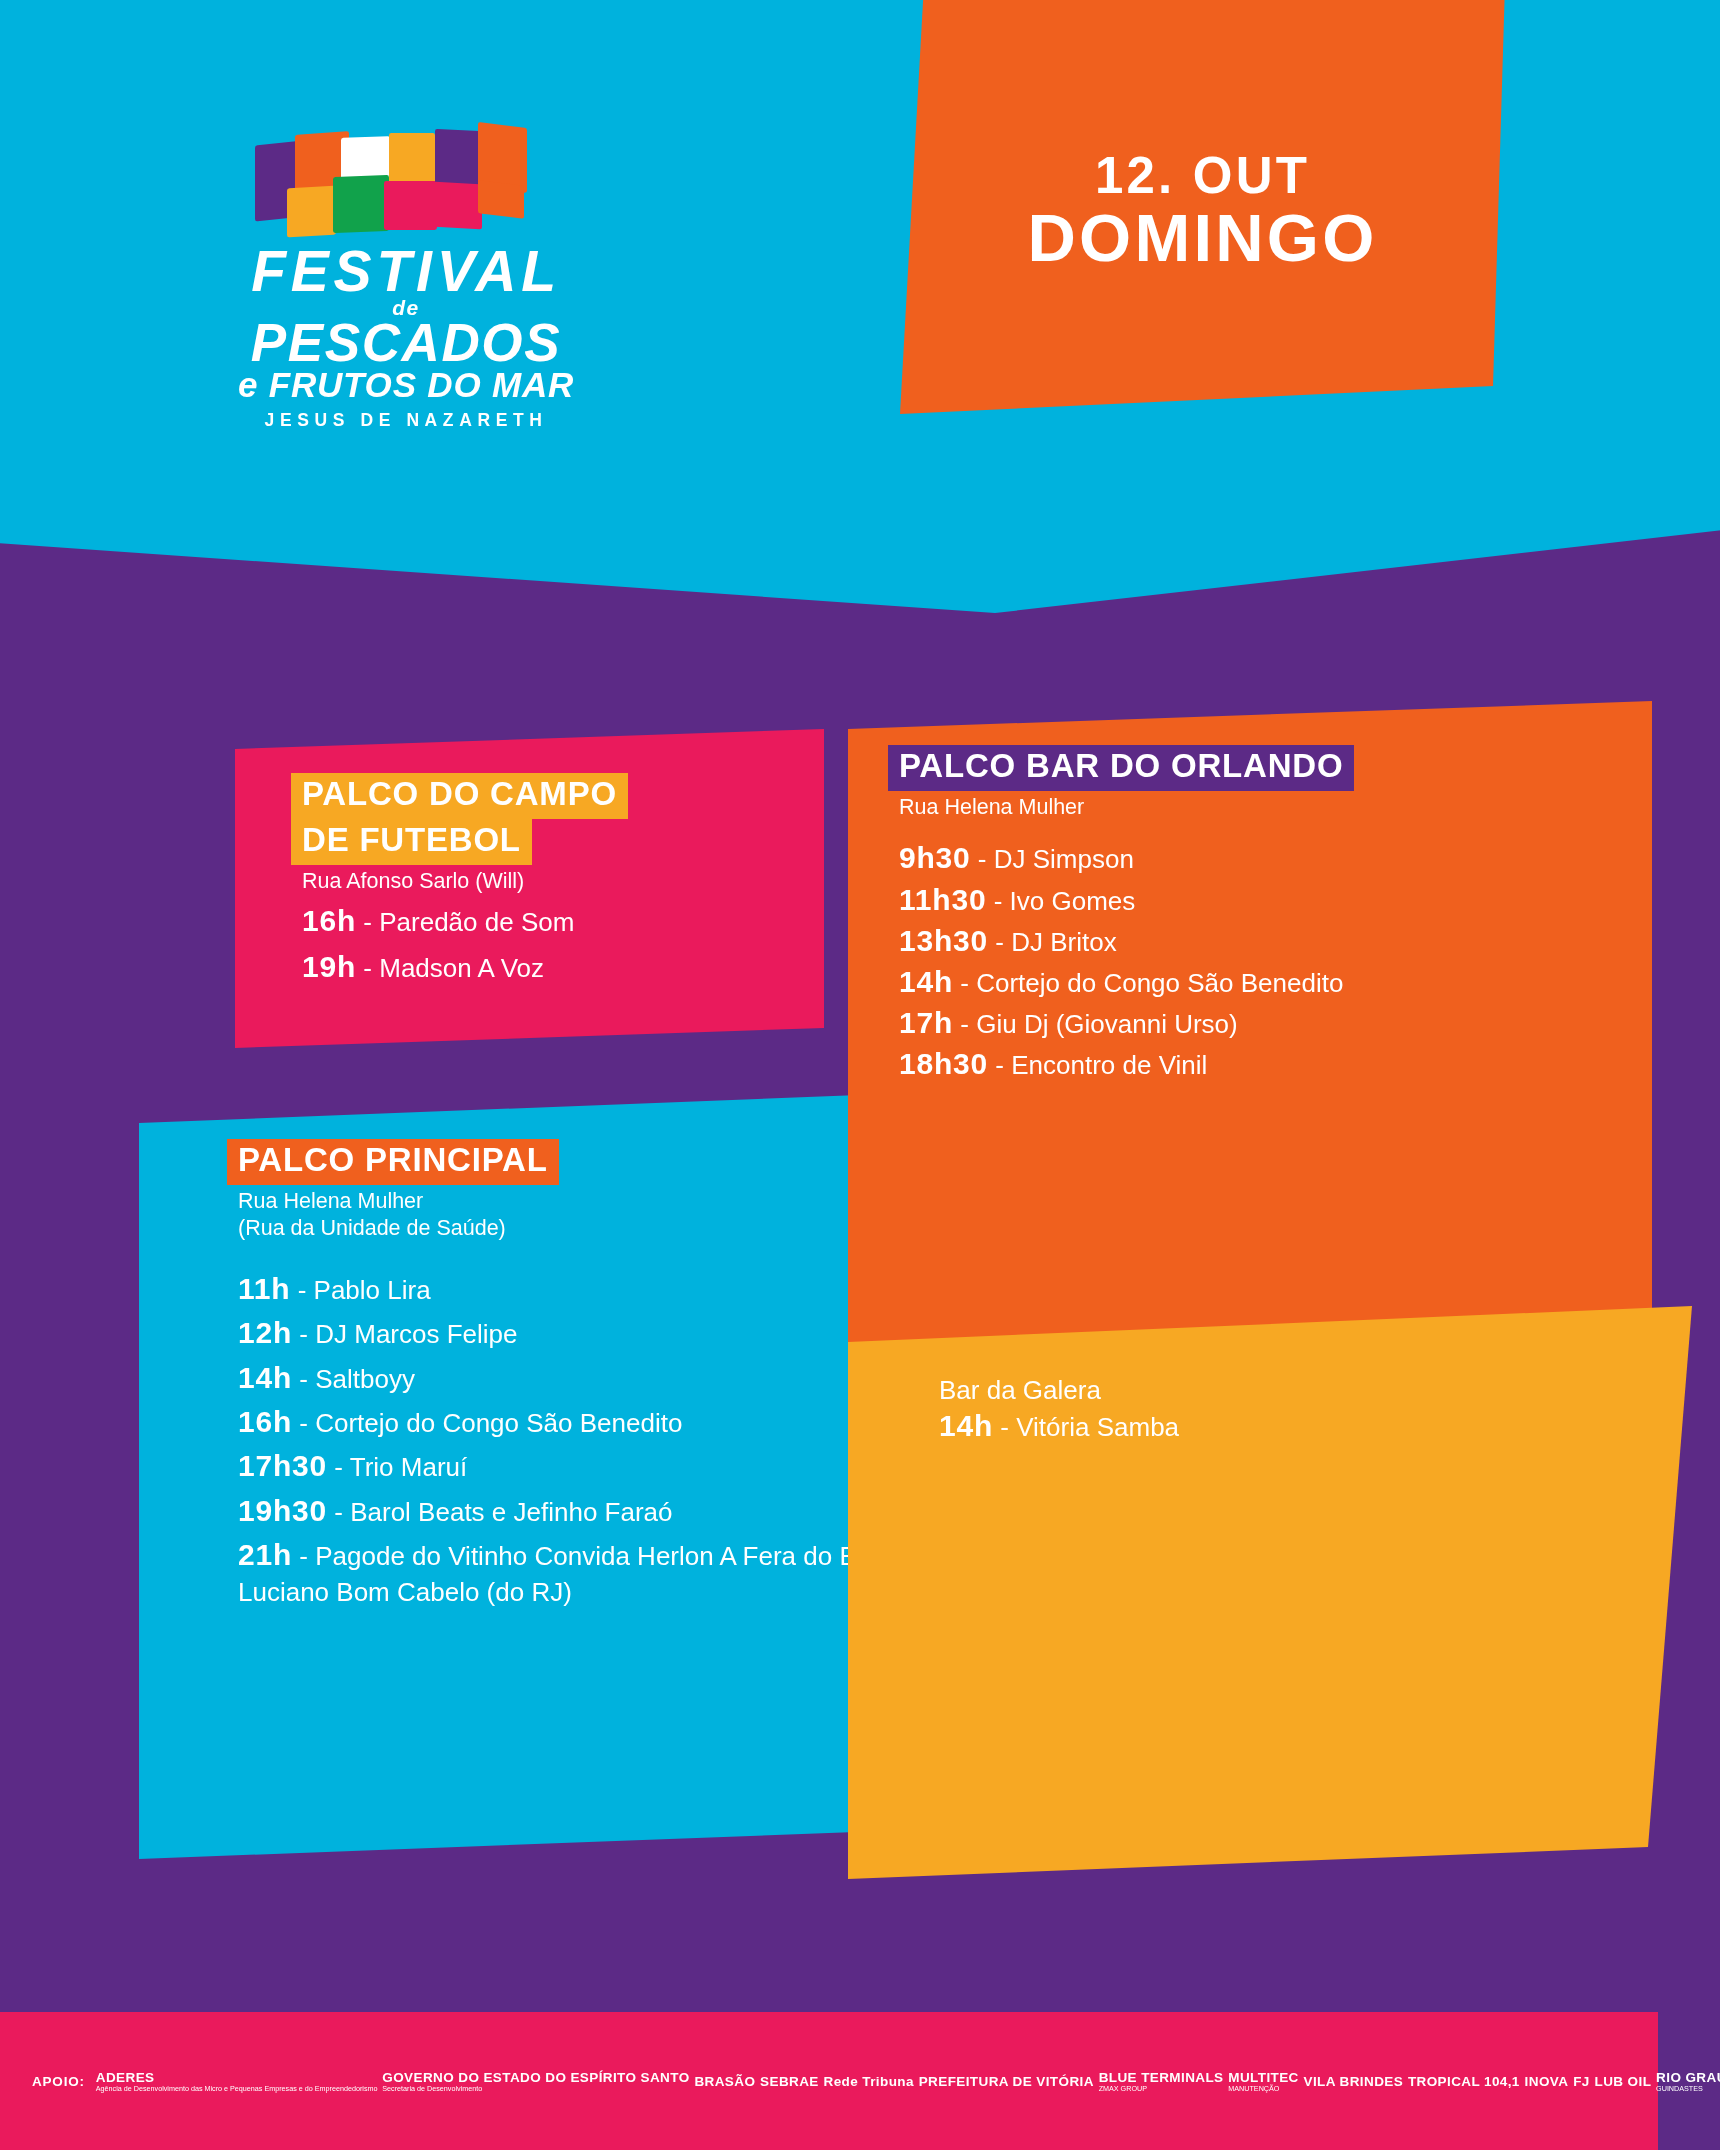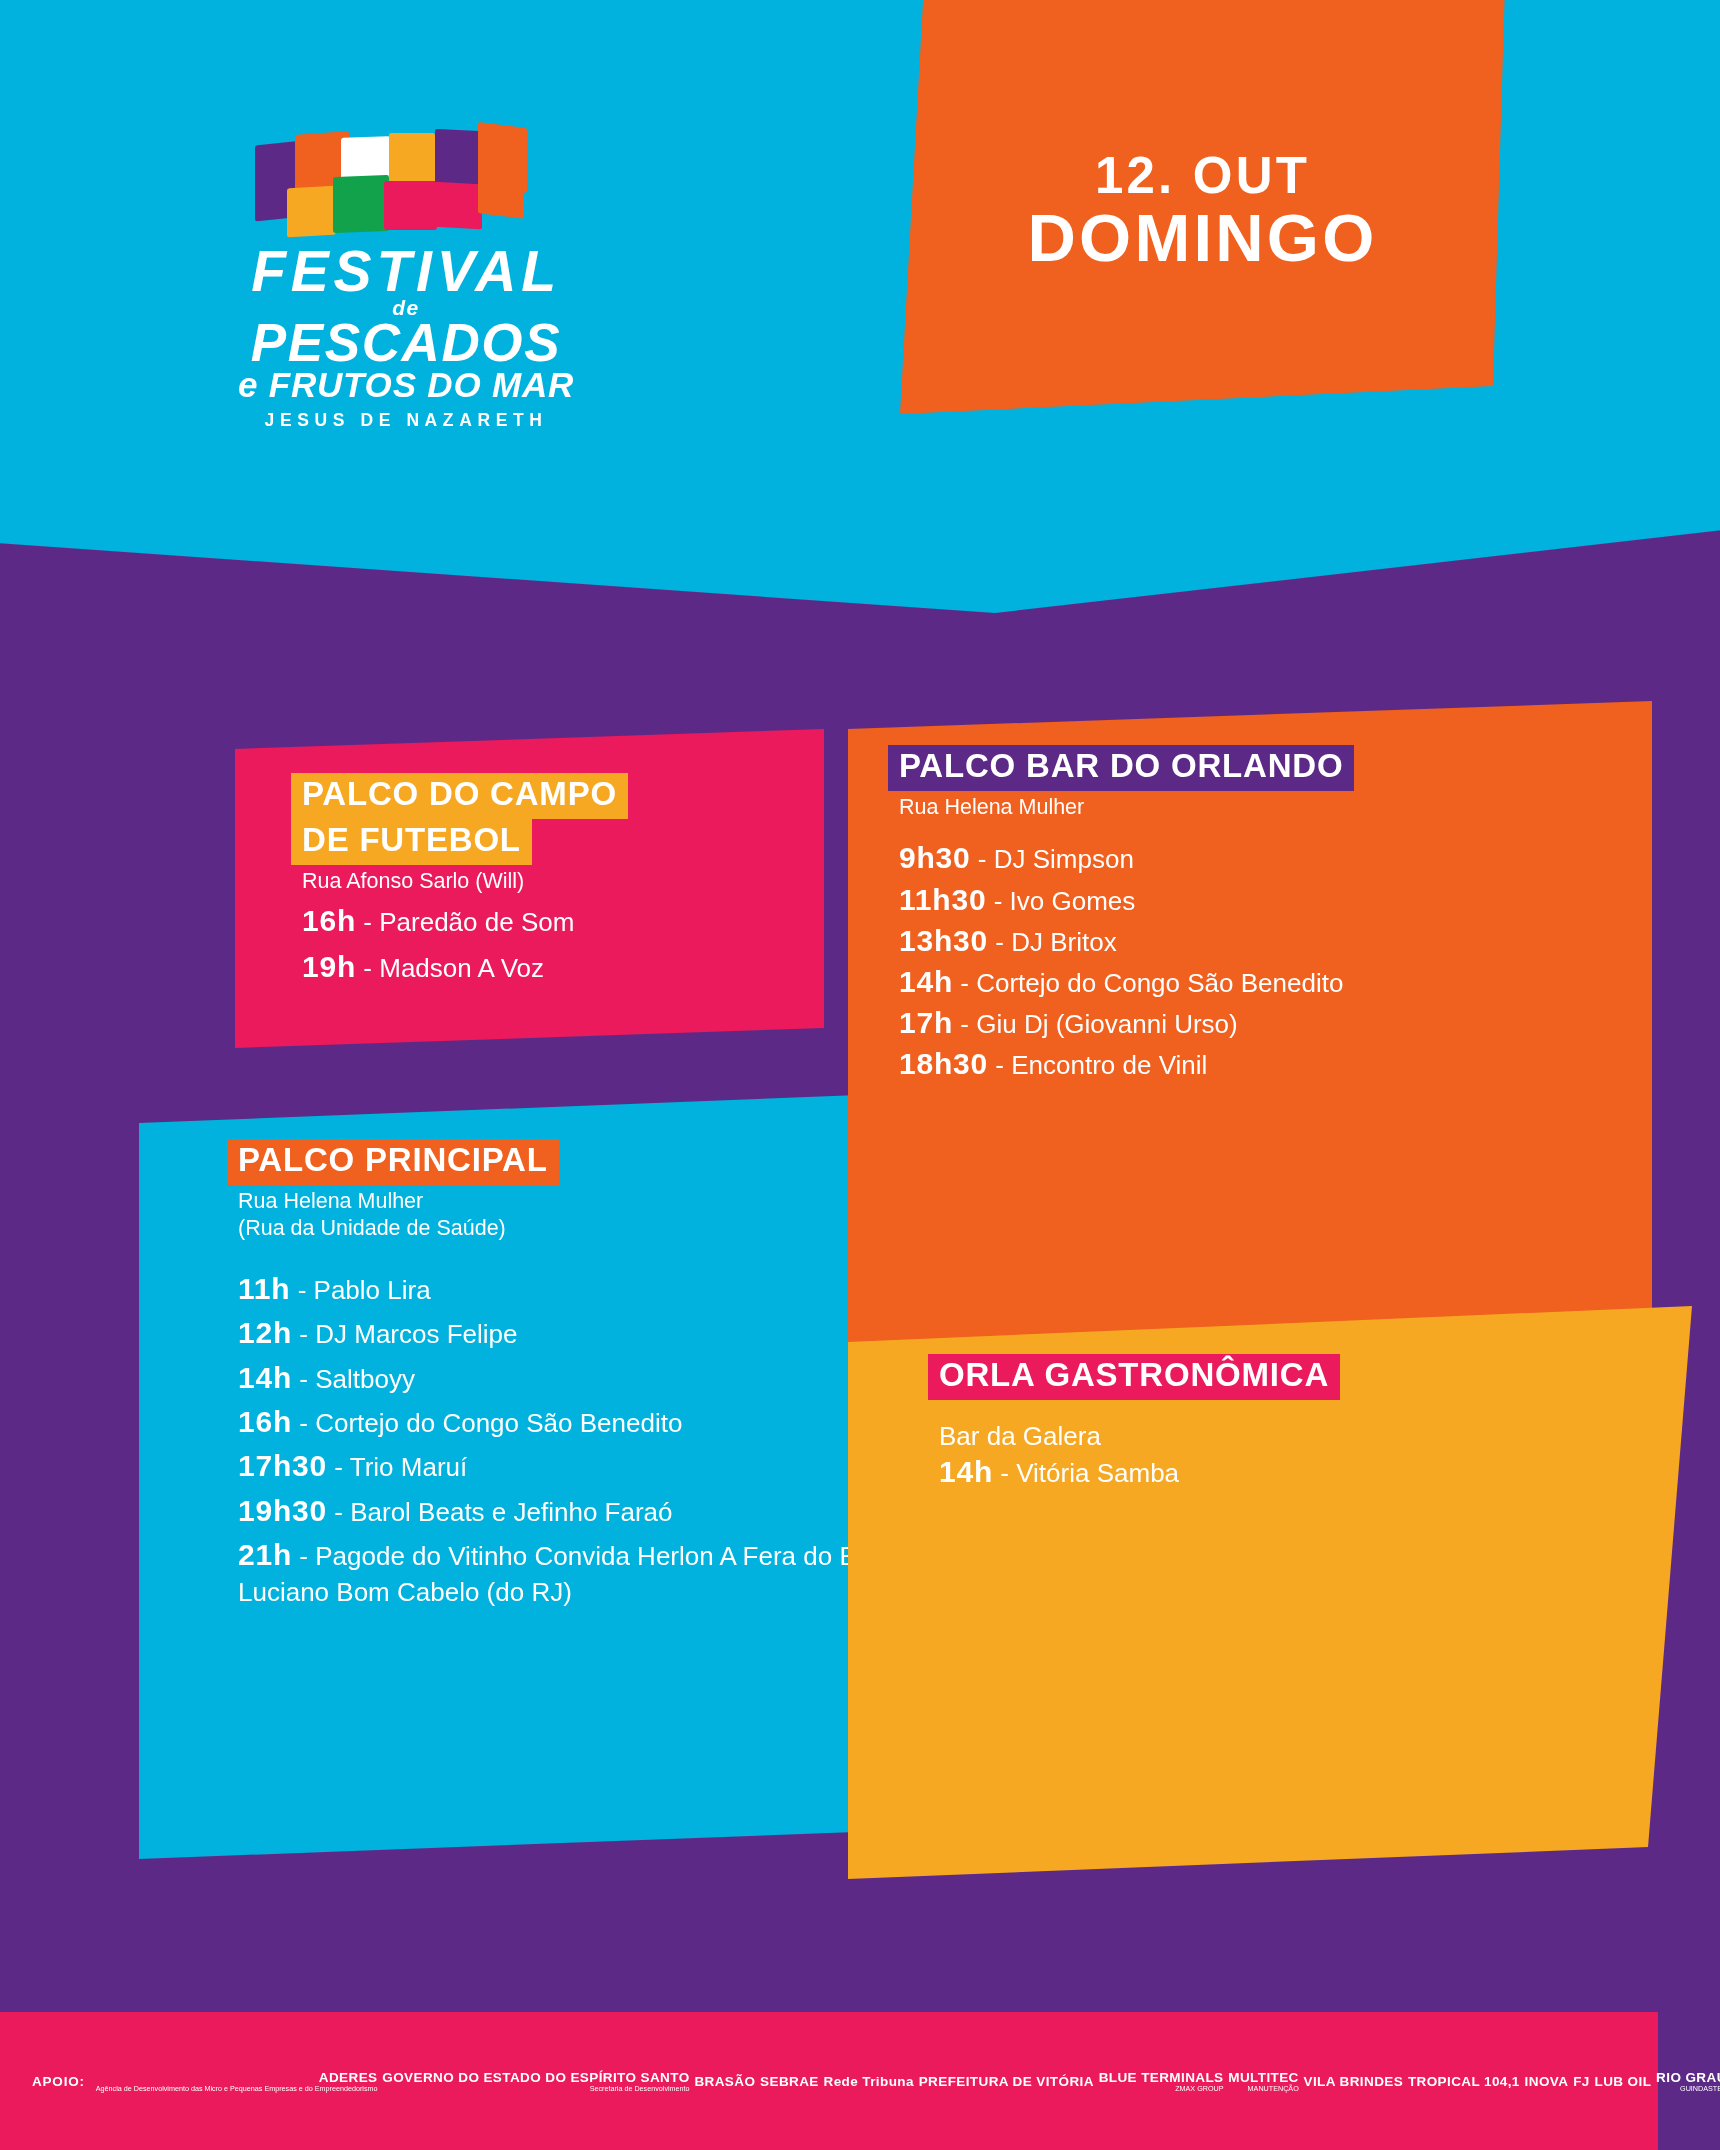"ORLA GASTRONÔMICA" div { html: <div><span>ORLA GASTRONÔMICA</span></div> -> none }
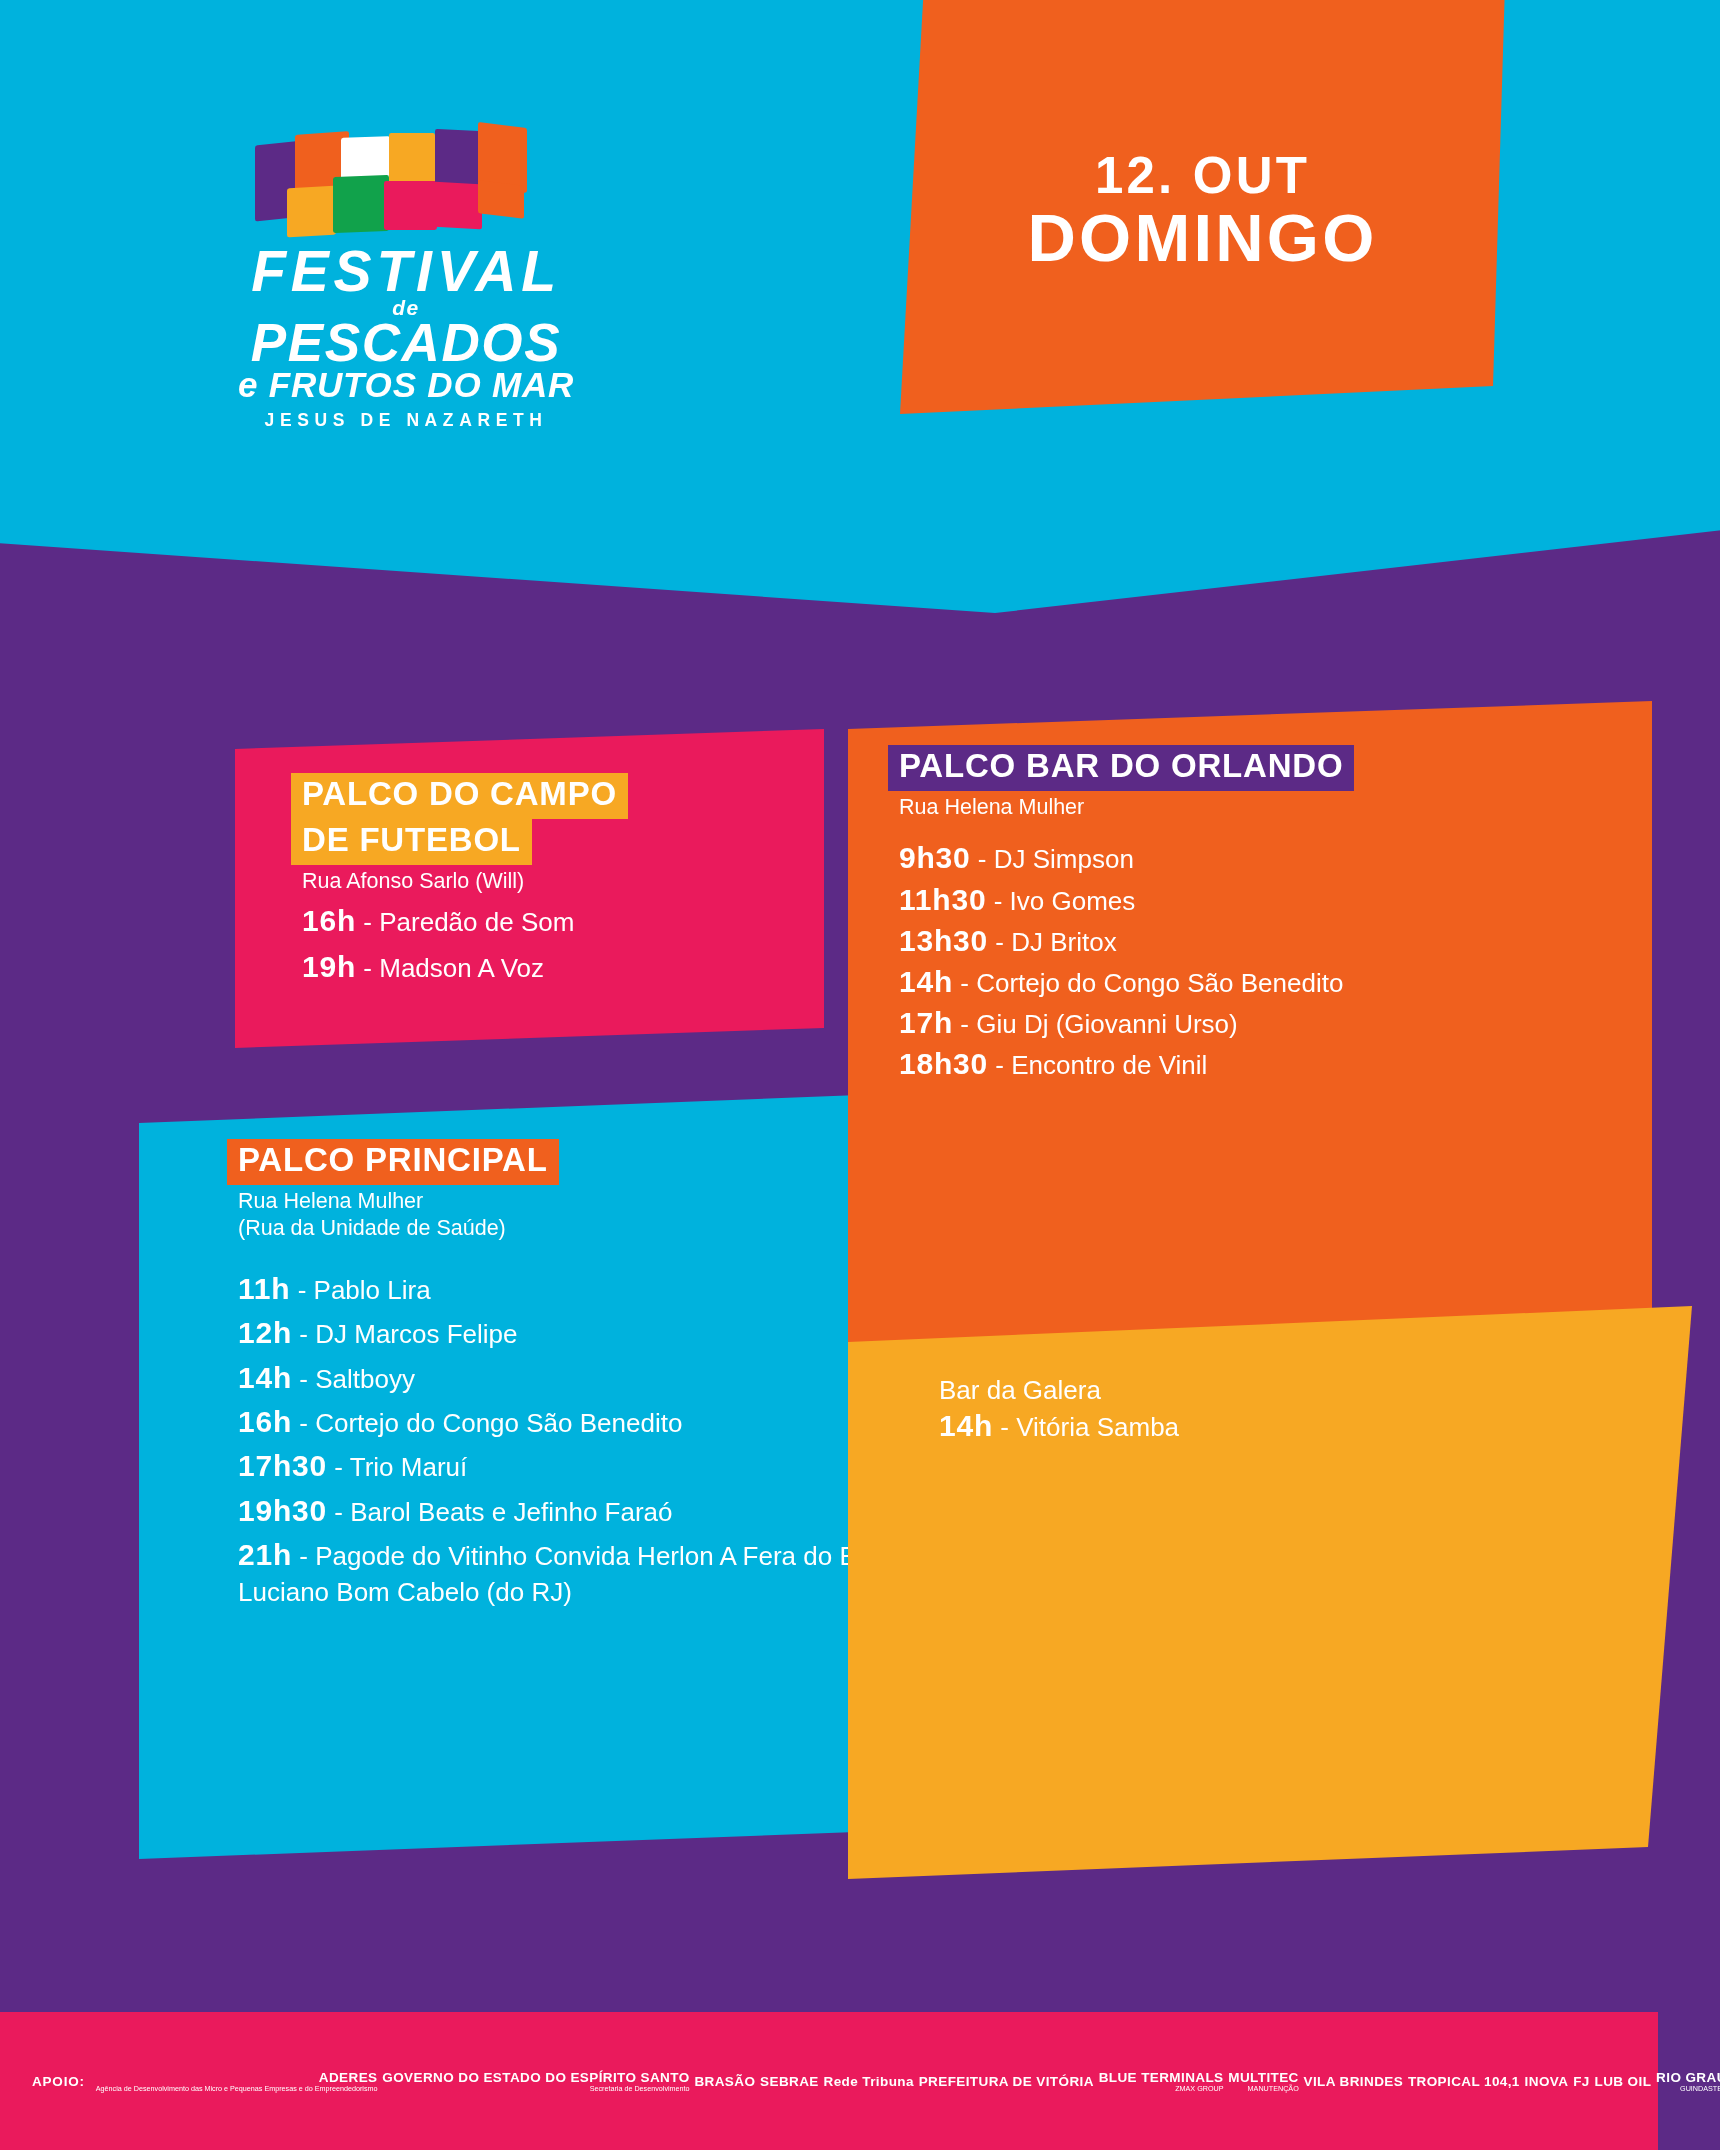"ADERES" .sponsor { text-align: right -> left }
